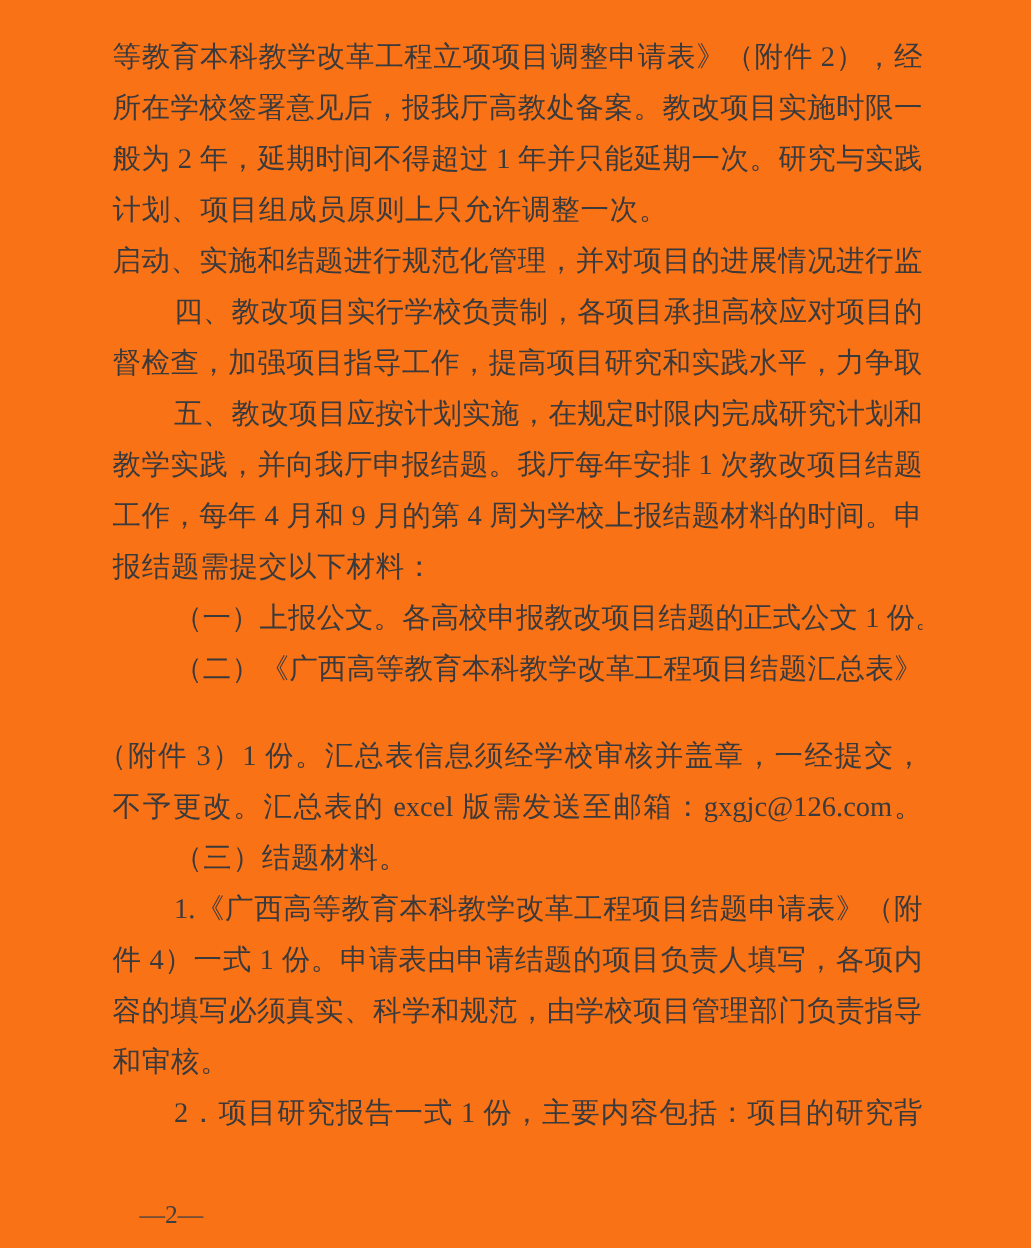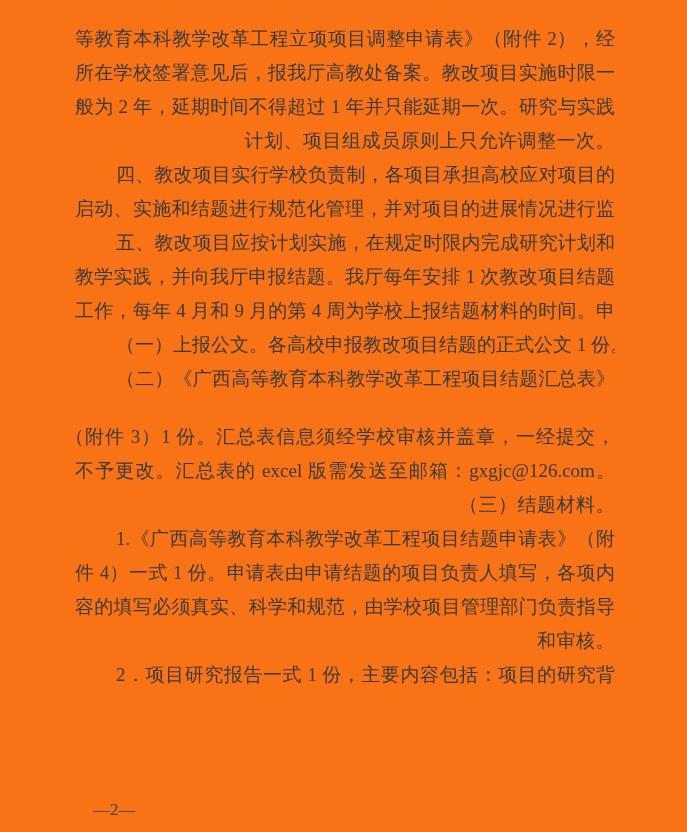"计划、项目组成员原则上只允许调整一次。" .tline { text-align: right -> left }
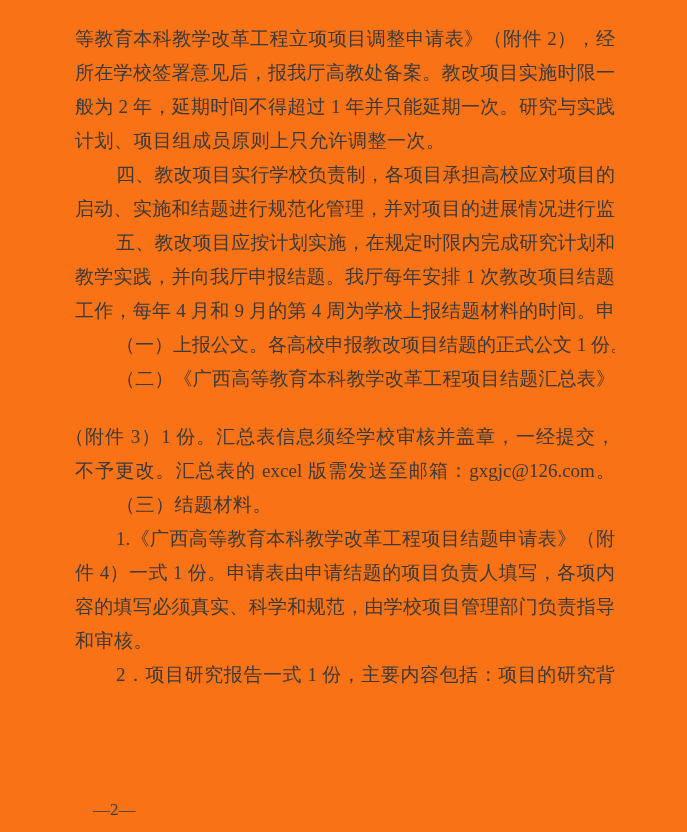"四、教改项目实行学校负责制，各项目承担高校应对项目的" div.tline { order: before "启动、实施和结题进行规范化管理，并对项目的进展情况进行监" -> after "启动、实施和结题进行规范化管理，并对项目的进展情况进行监" }
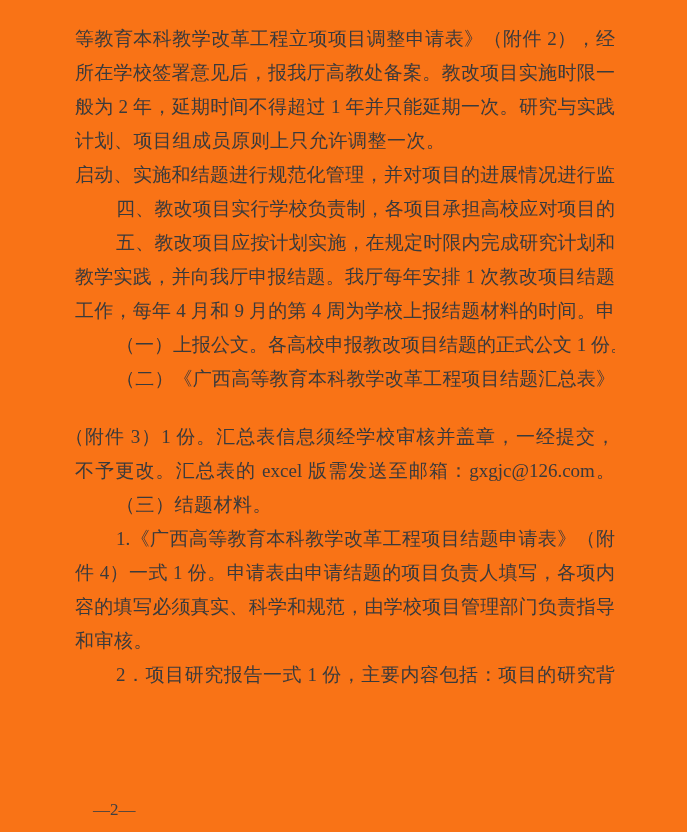"督检查，加强项目指导工作，提高项目研究和实践水平，力争取" div.tline { html: none -> <div>督检查，加强项目指导工作，提高项目研究和实践水平，力争取</div> }
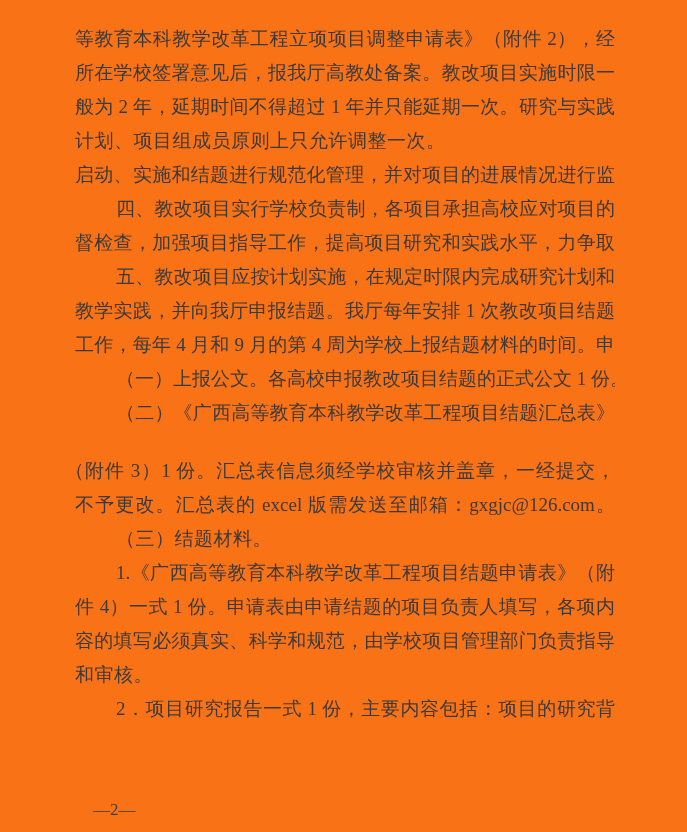"报结题需提交以下材料：" div.tline { html: none -> <div>报结题需提交以下材料：</div> }
